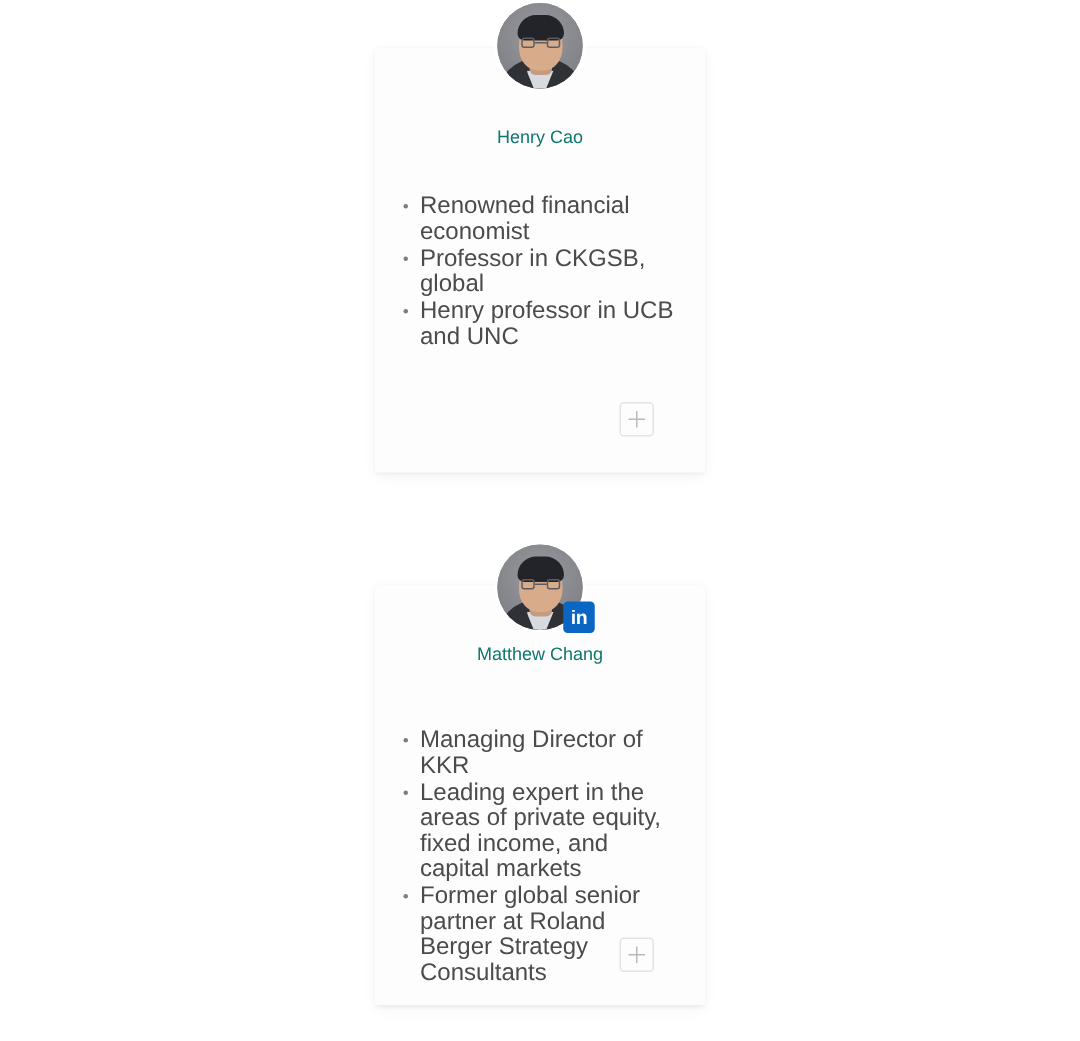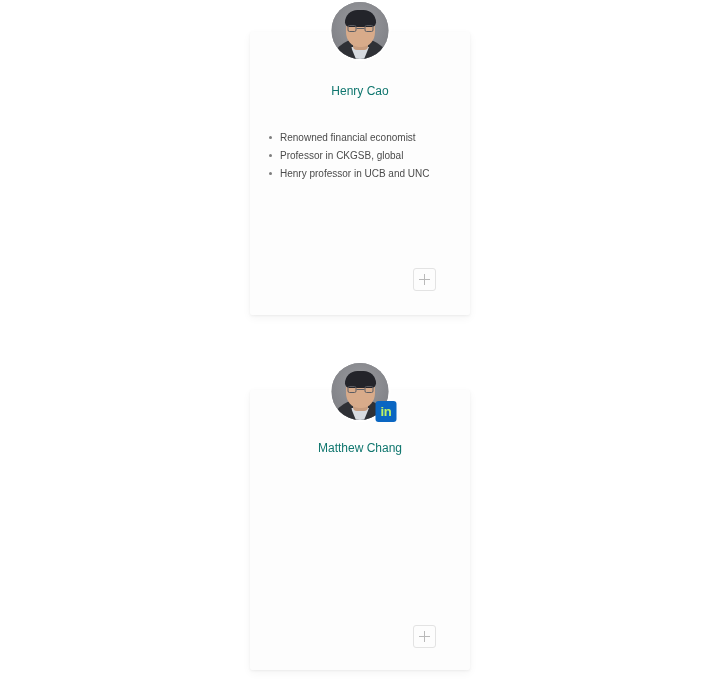"Renowned financial economist" .bullets li { font-size: 10px -> 16px }
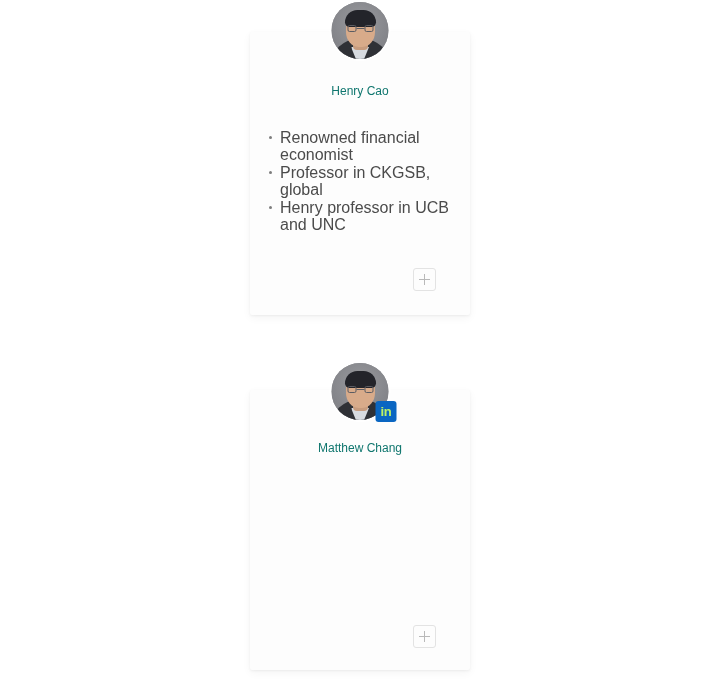"in" .li-badge { color: #bef264 -> #ffffff }
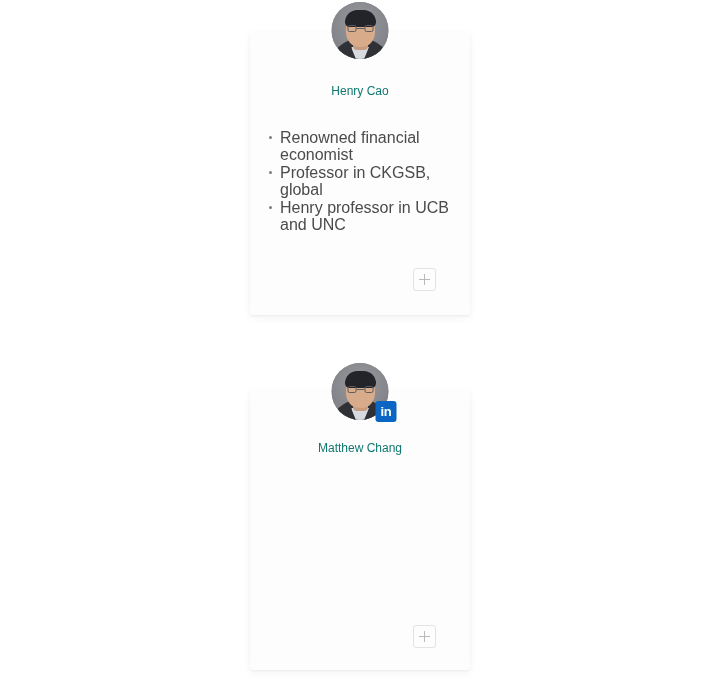"Matthew Chang" .name--two { top: 51px -> 39px }
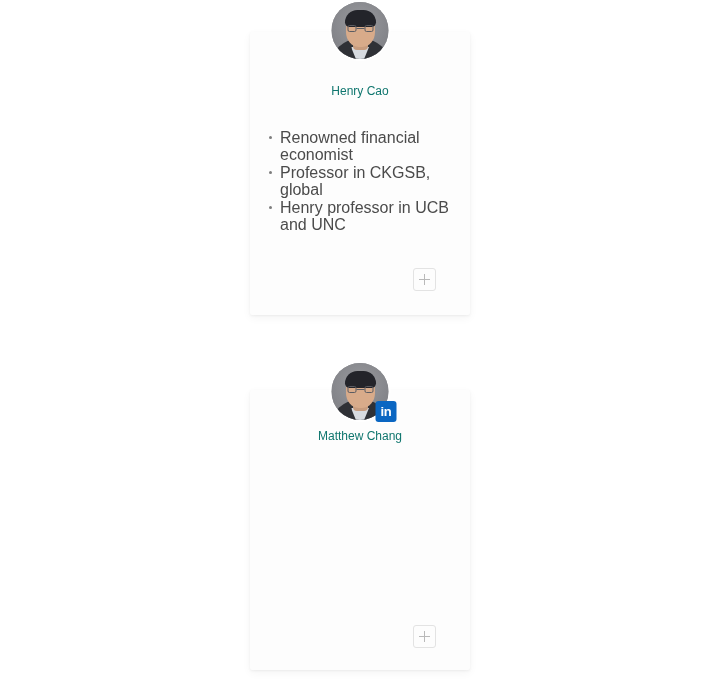"Managing Director of KKR" ul.bullets { html: none -> <ul> <li>Managing Director of KKR</li> <li>Leading expert in the areas of private equity, fixed income, and capital markets</li> <li>Former global senior partner at Roland Berger Strategy Consultants</li> </ul> }
